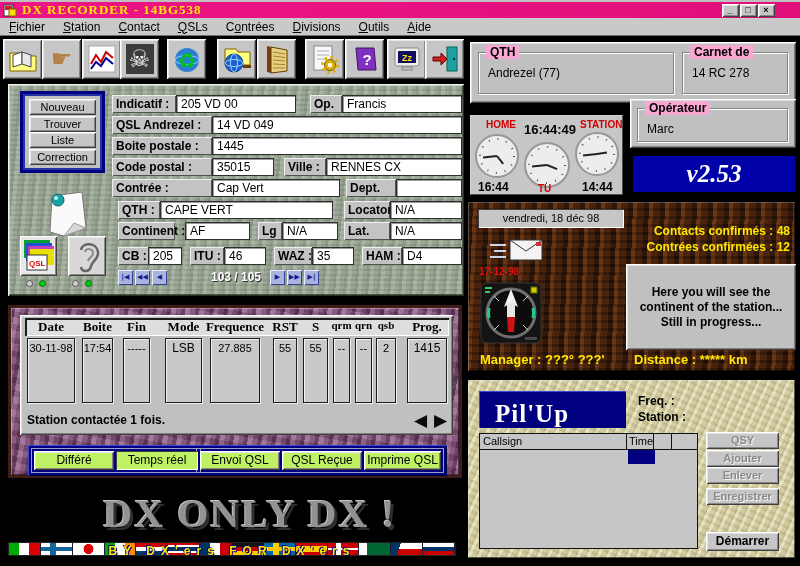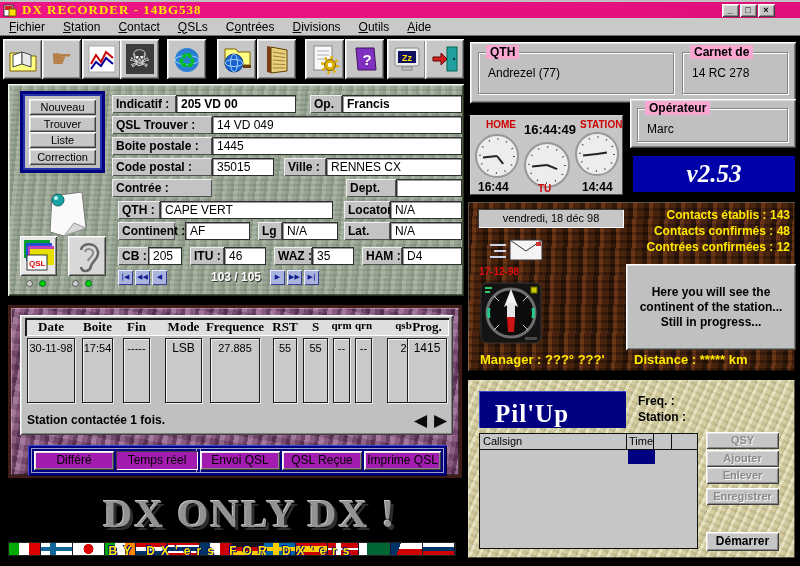"205 VD 00" .b { font-weight: bold -> normal }
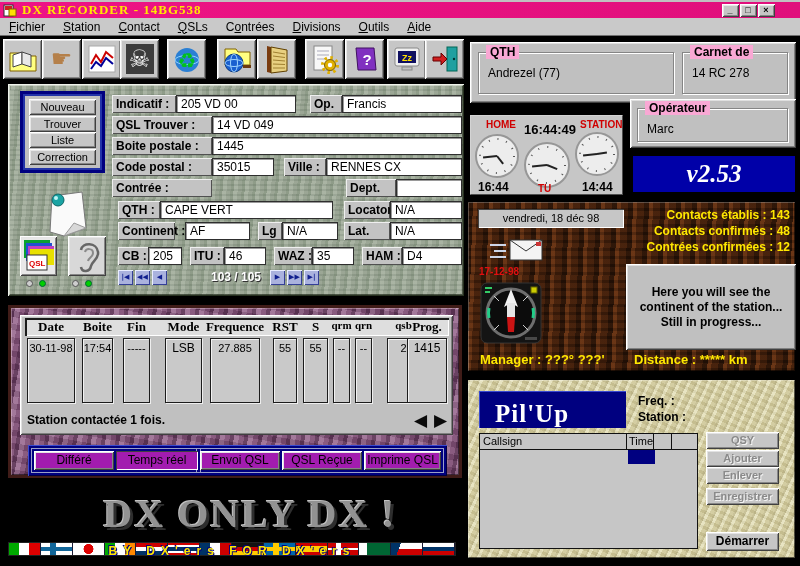"QSL Trouver :" span.flbl { text: Trouver -> Andrezel }
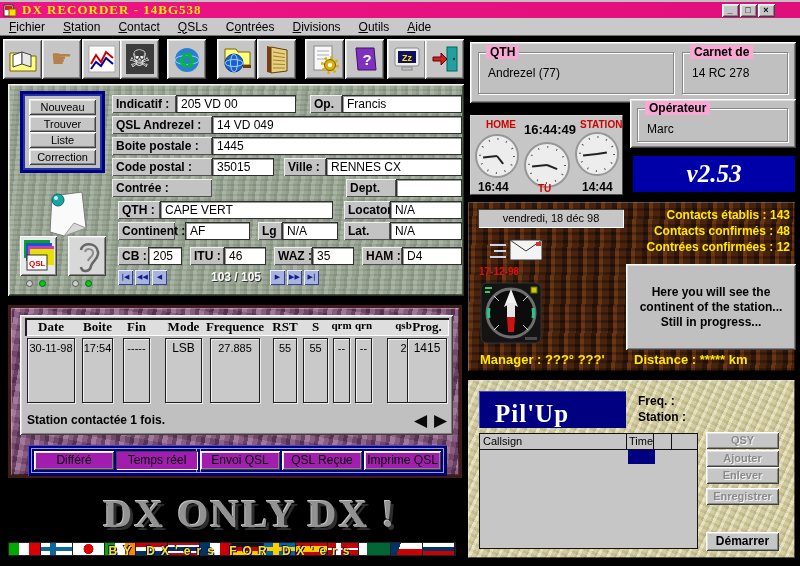"Cap Vert" span.finp { html: none -> <span>Cap Vert</span> }
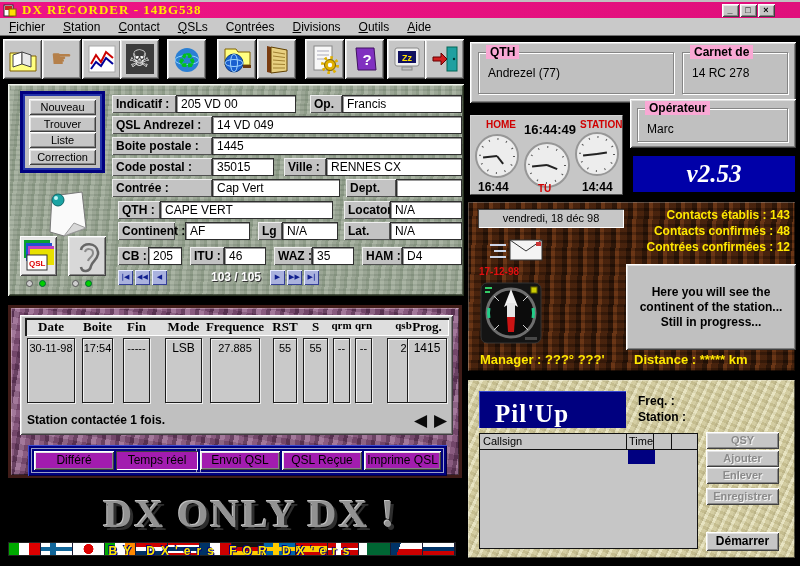"Contacts établis : 143" div.p { html: <div> <span>Contacts établis :</span> <span>143</span> </div> -> none }
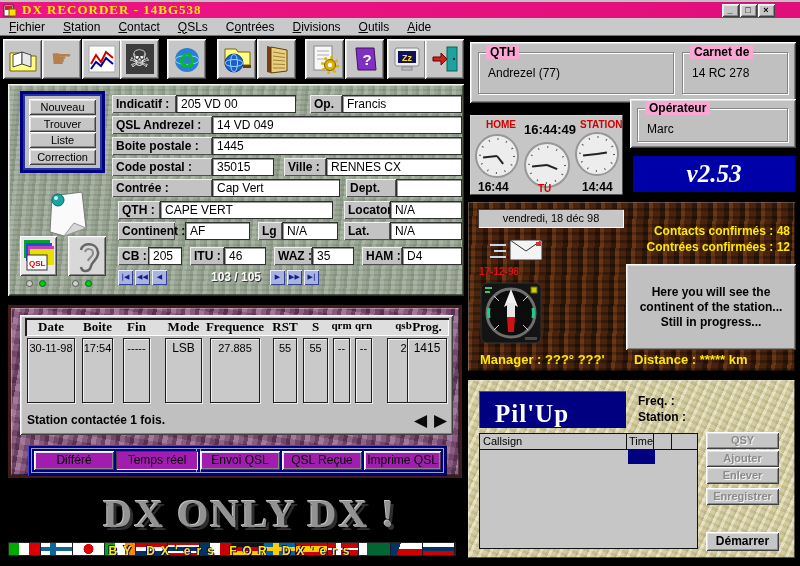"qsb" div.col { left: 367px -> 356px; width: 33px -> 20px }
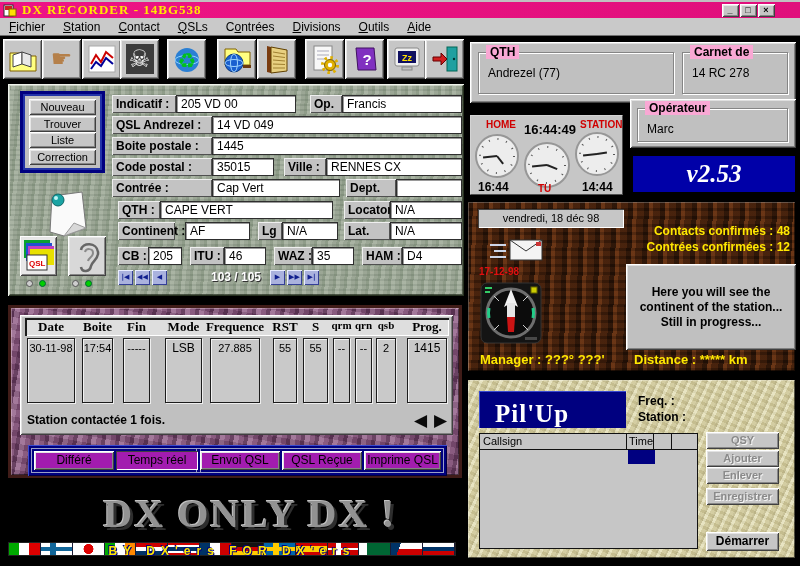"Différé" .mbtn { background: #a21caf -> #bef264 }
